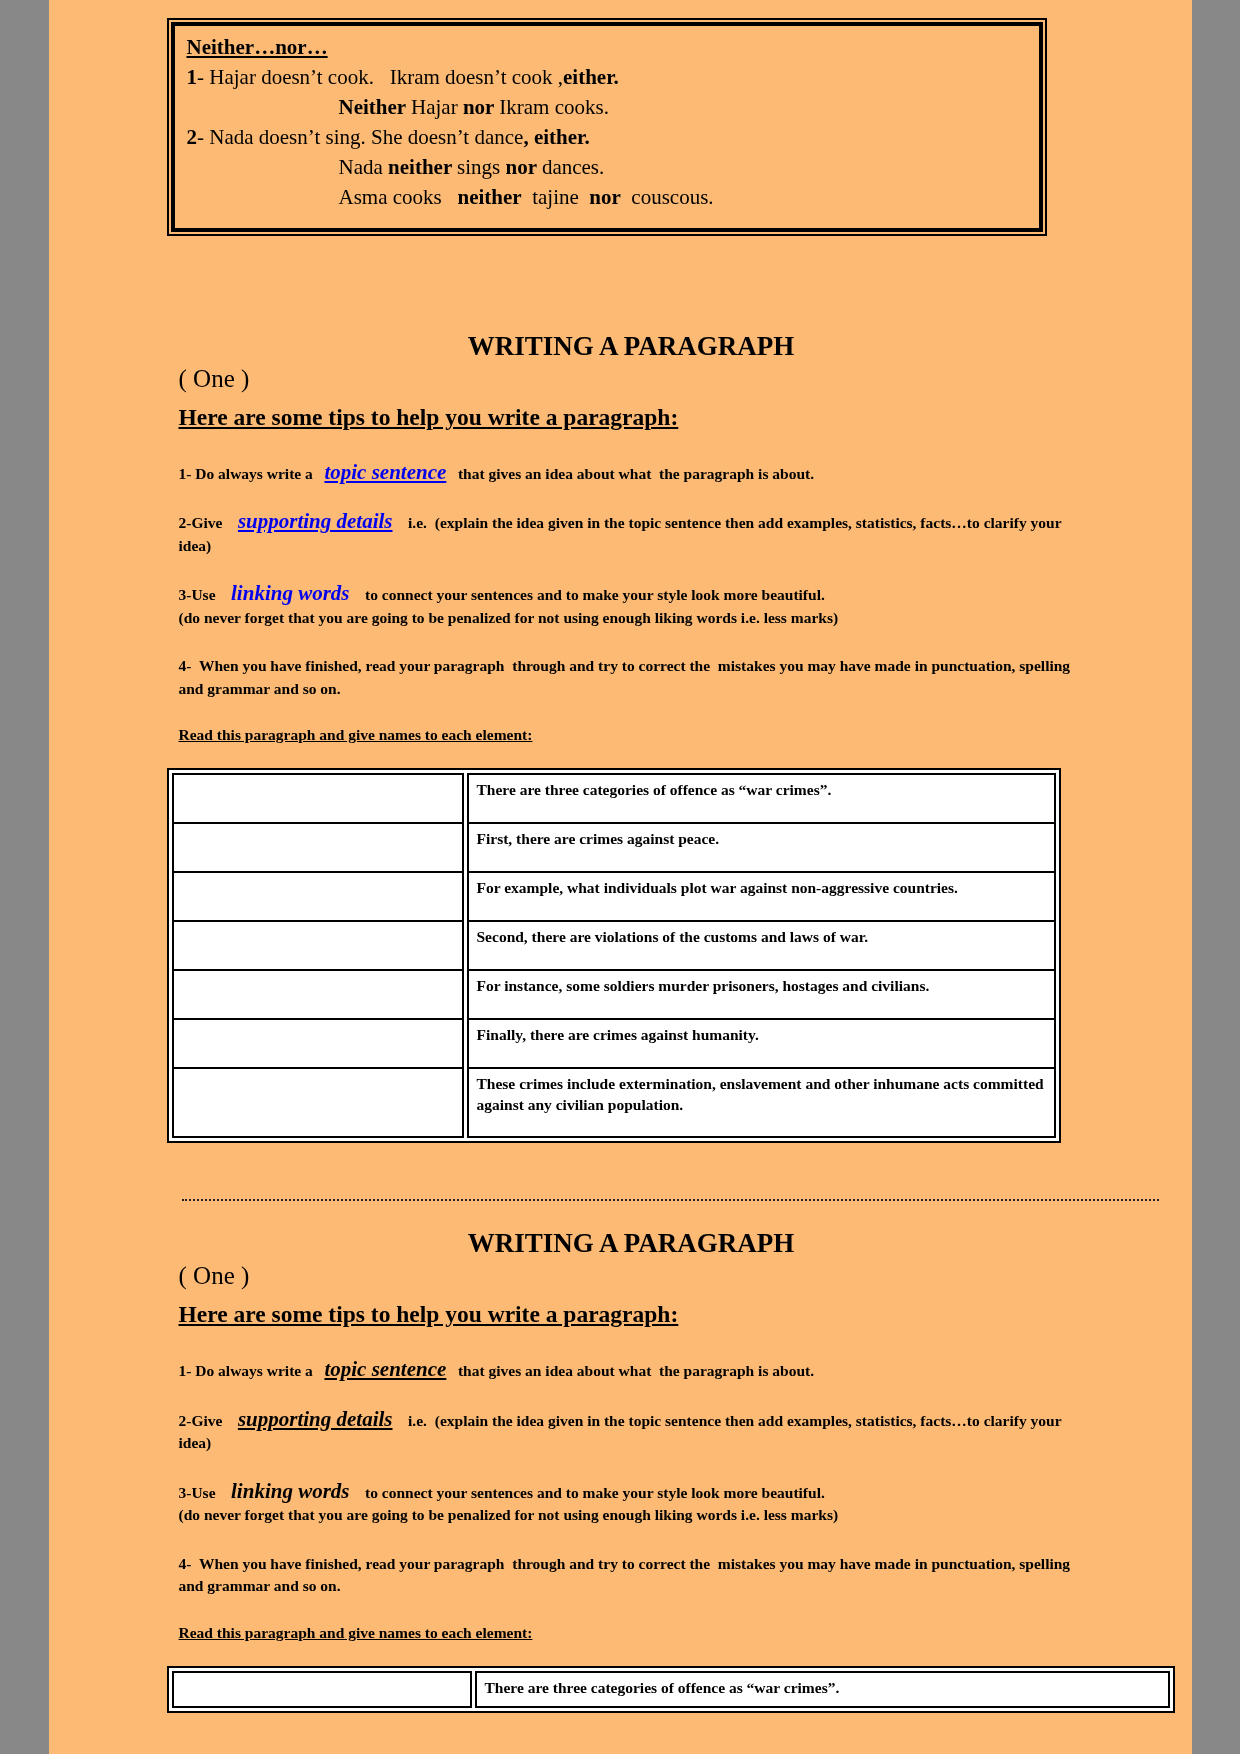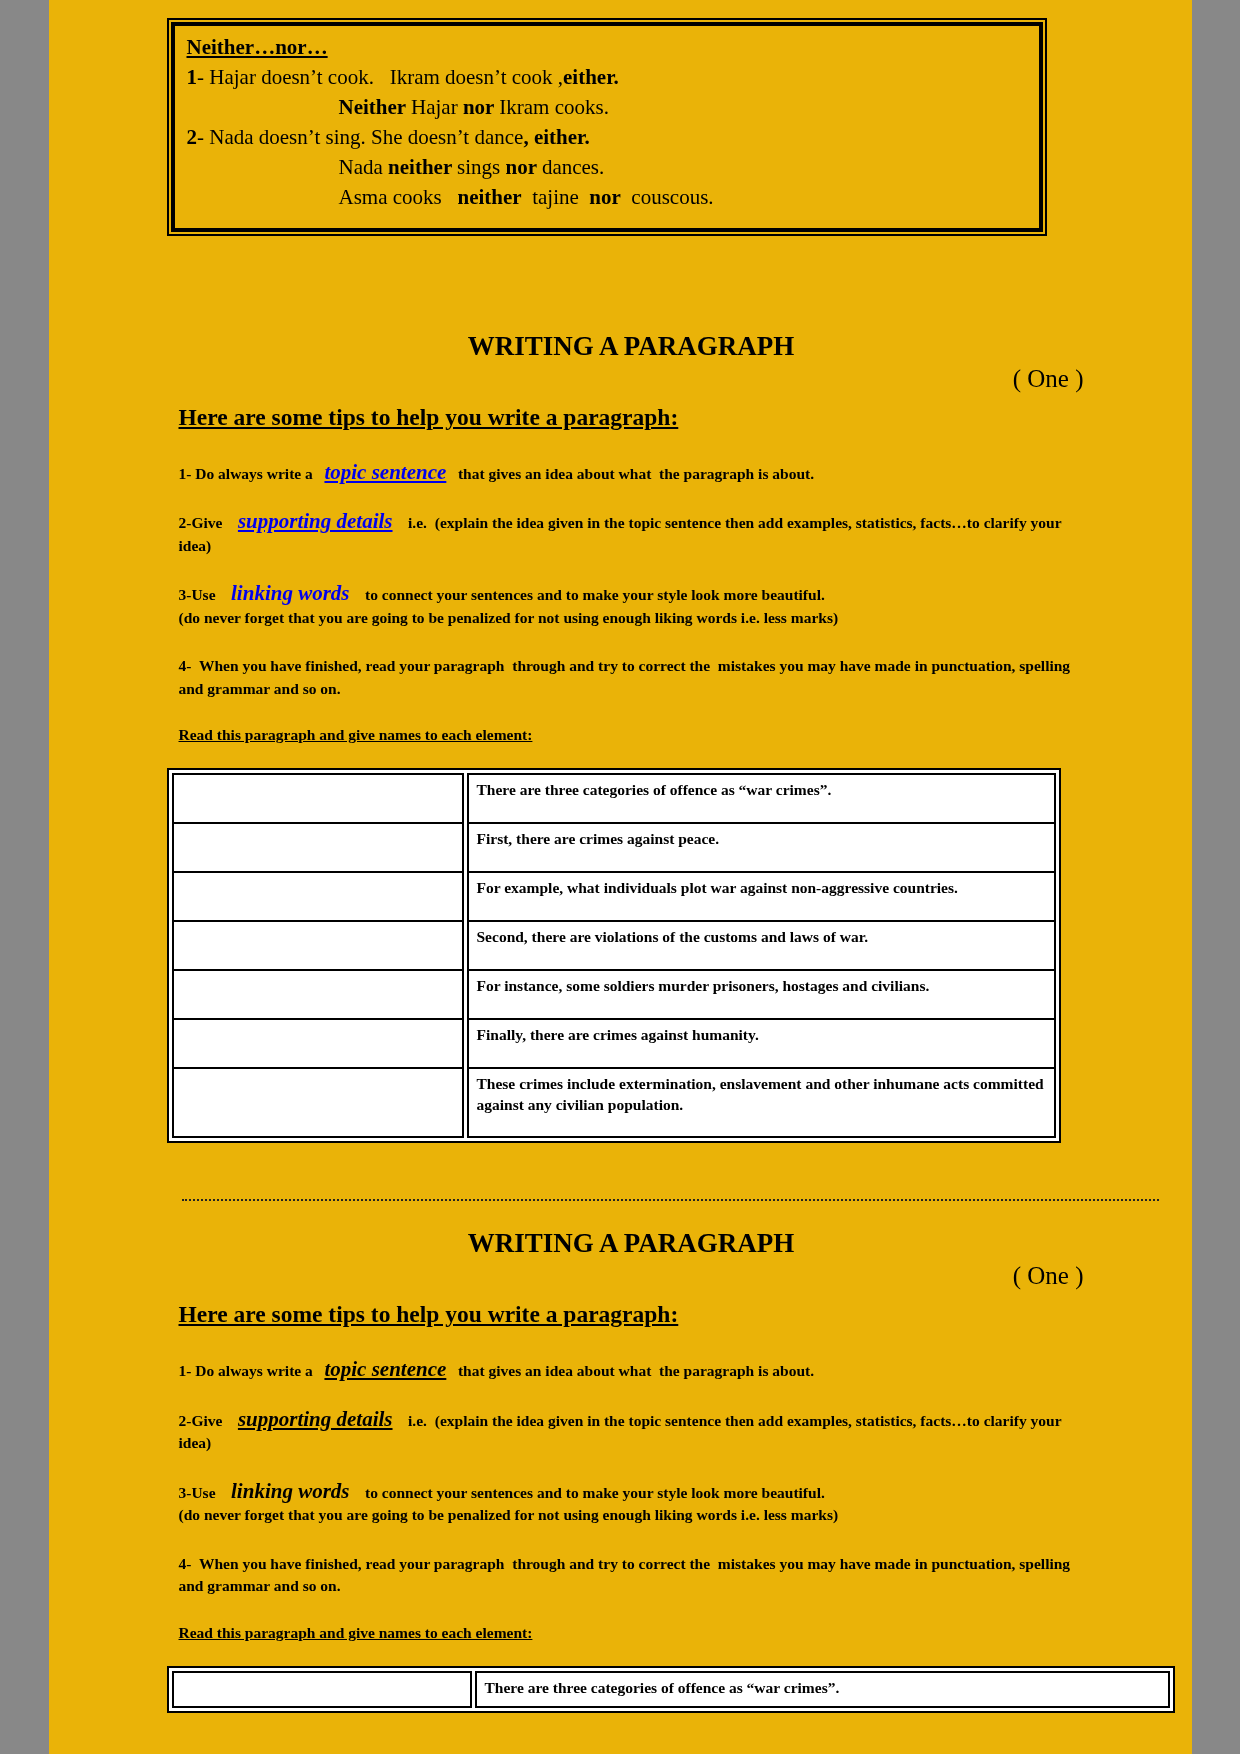"Neither…nor…" .page { background: #eab308 -> #fdba74 }
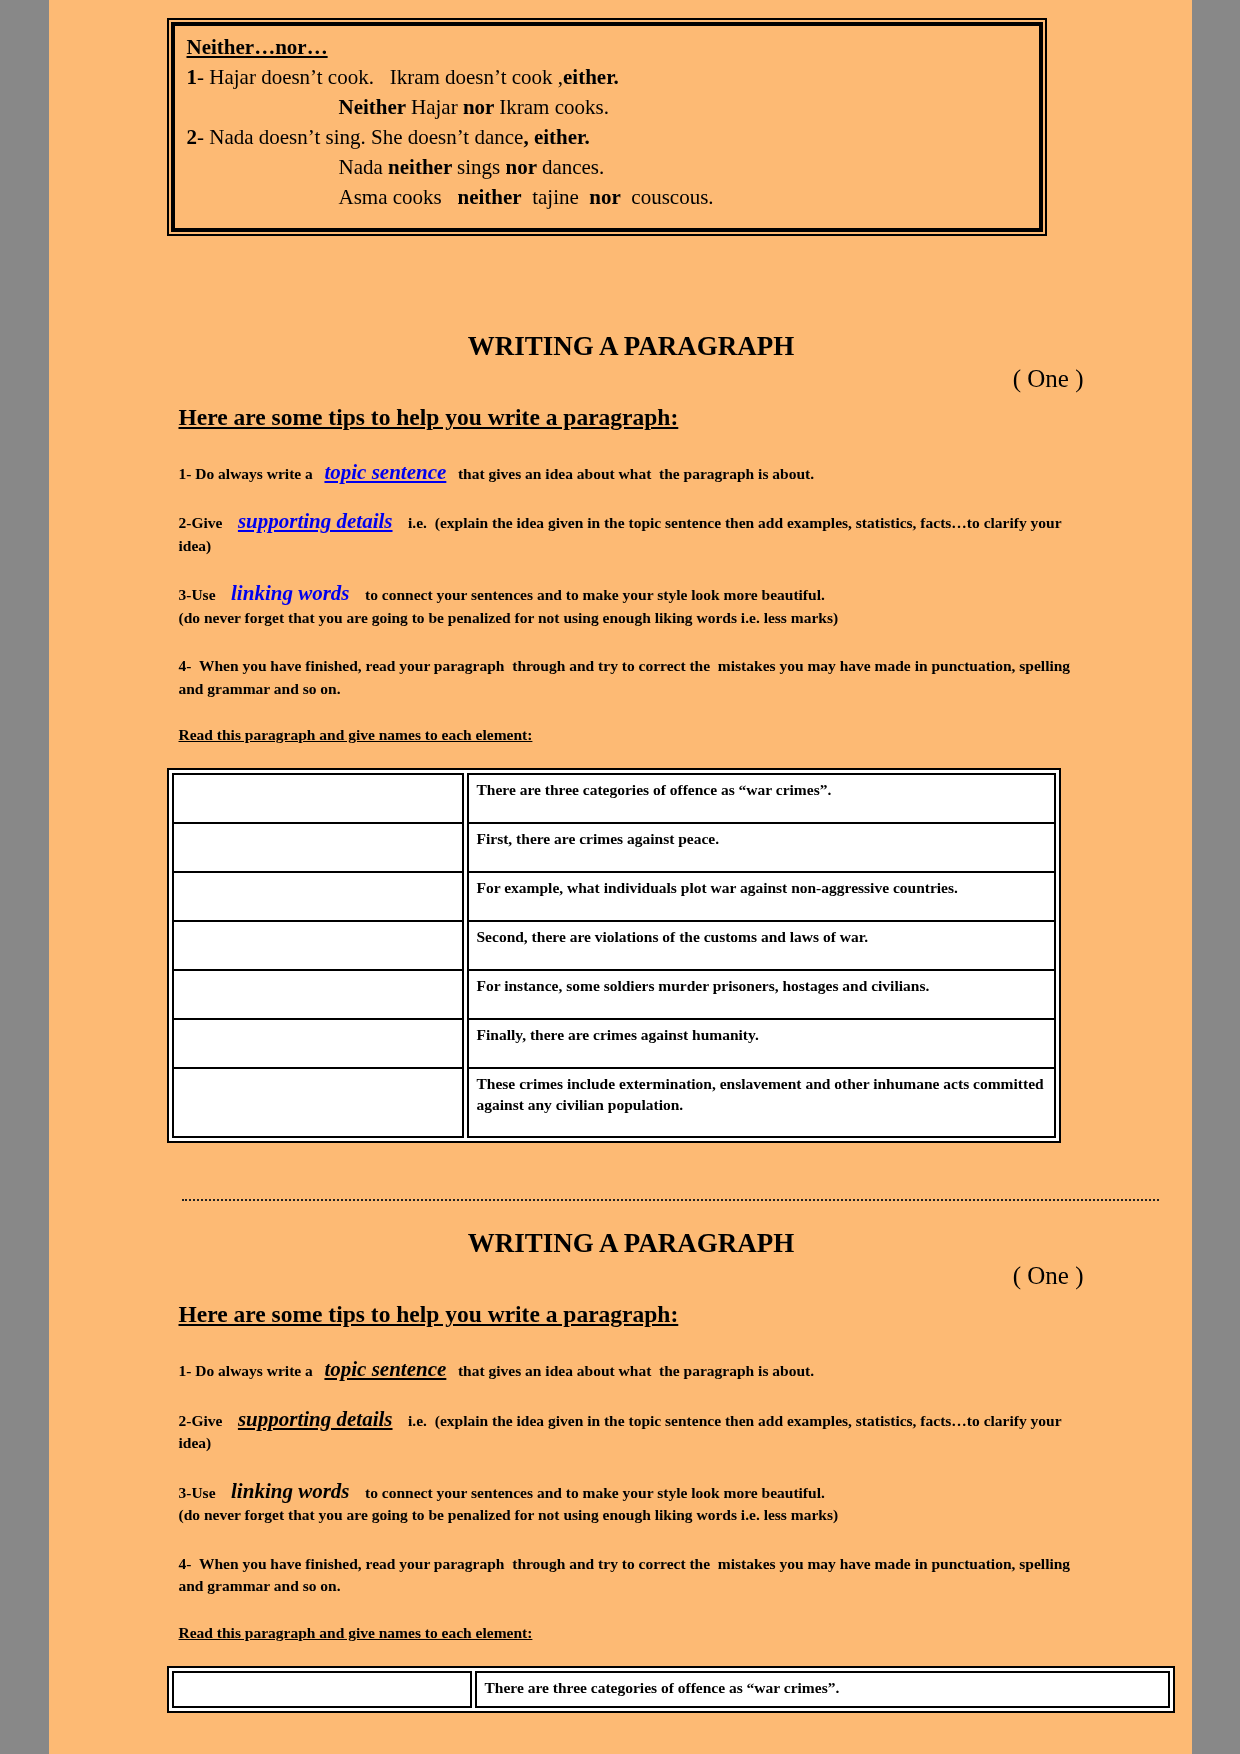"( One )" .sec-subtitle { text-align: right -> left }
